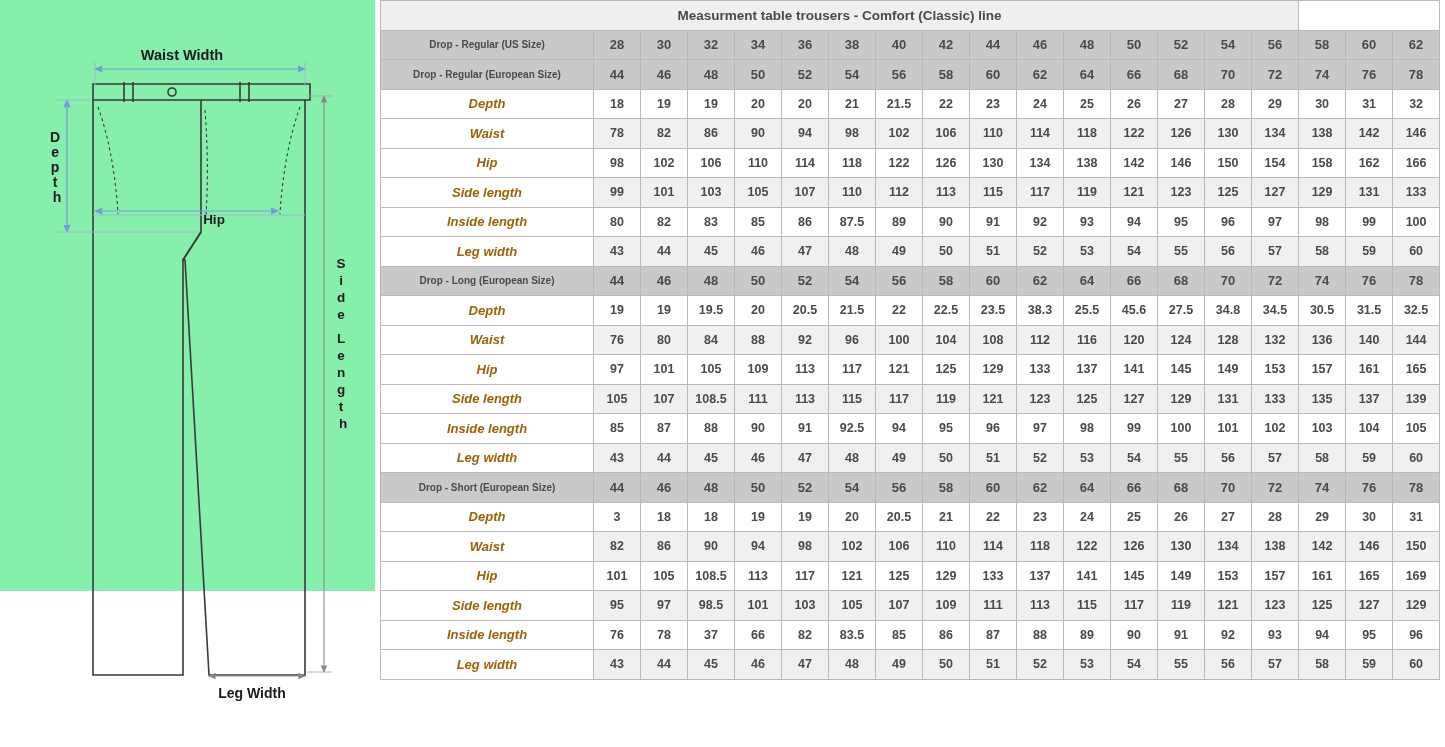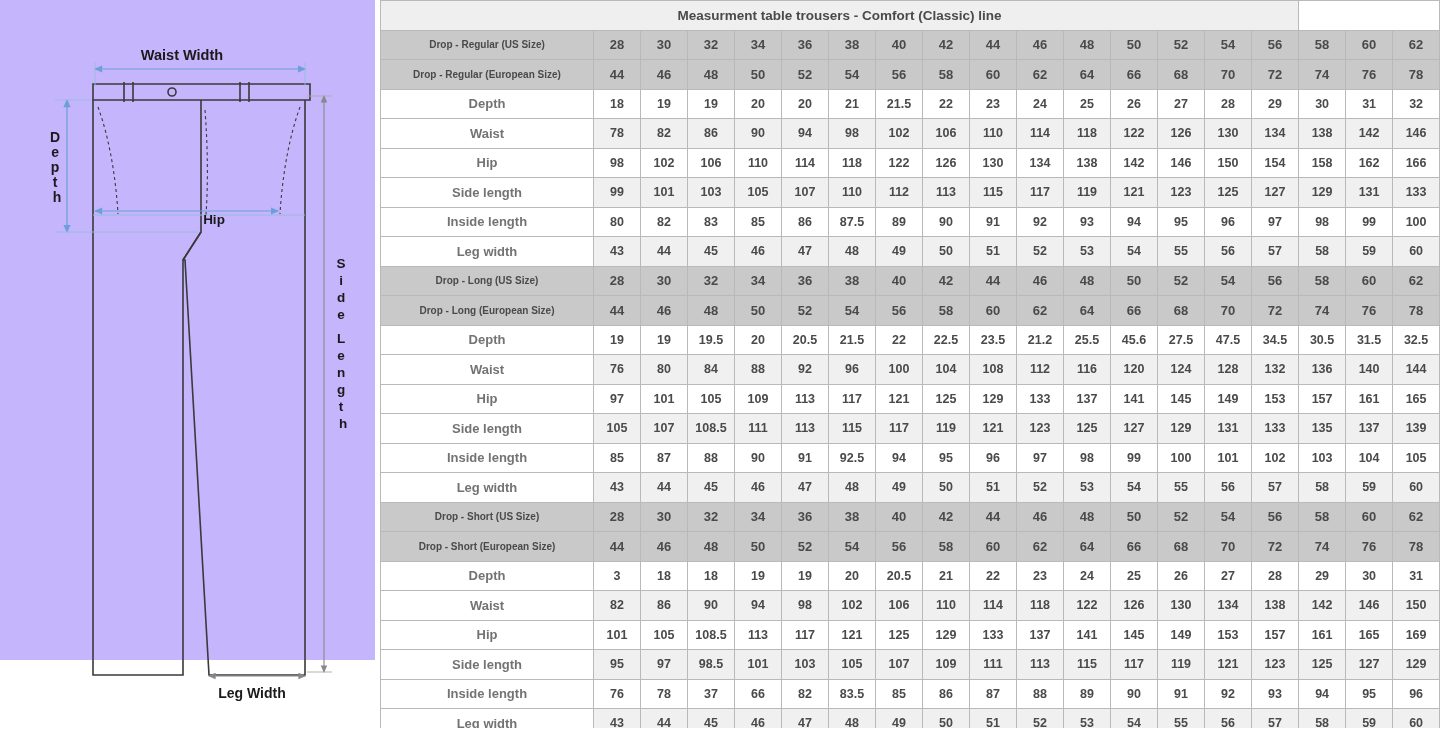"Waist Width" .diagram-panel { background: #c4b5fd -> #86efac; height: 660px -> 591px }
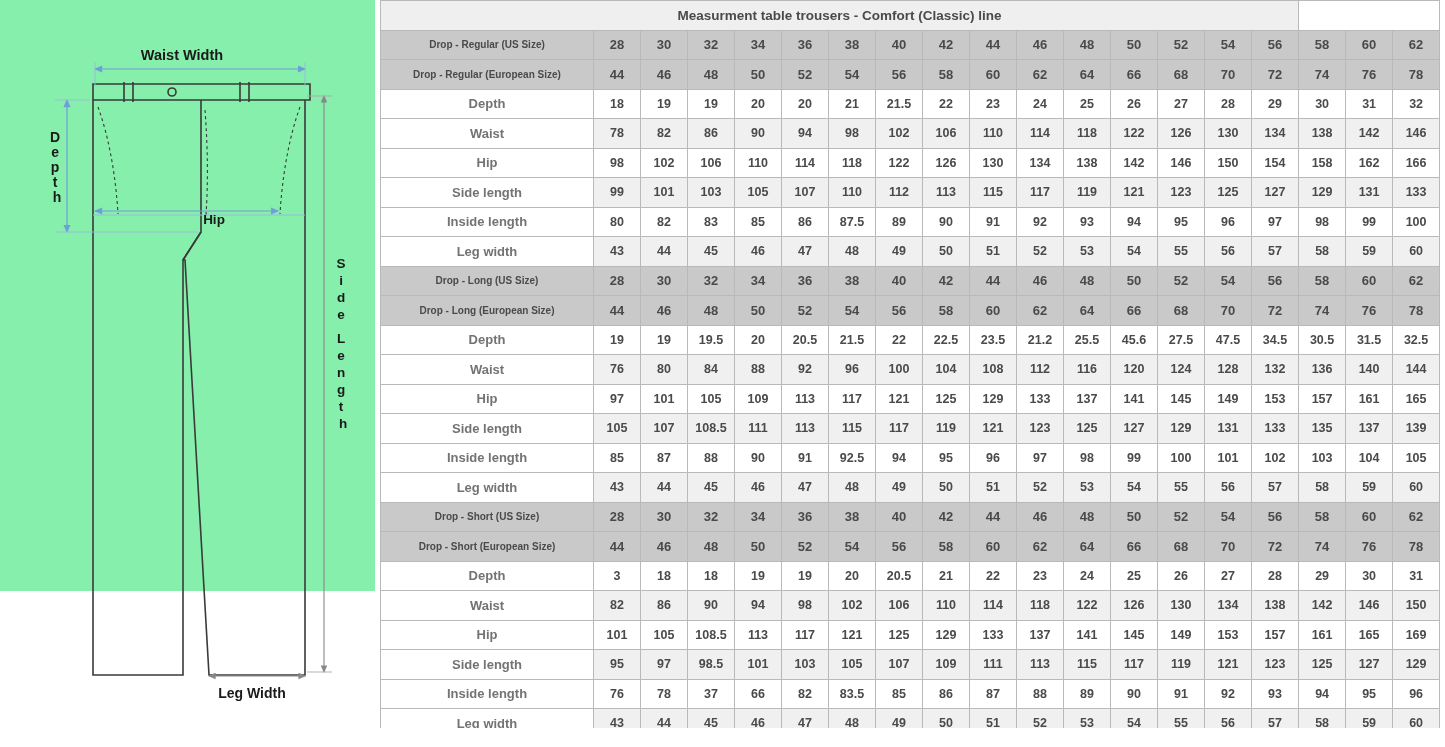"Depth" .data-row td.label-col { color: #737373 -> #a16207; font-style: none -> italic }
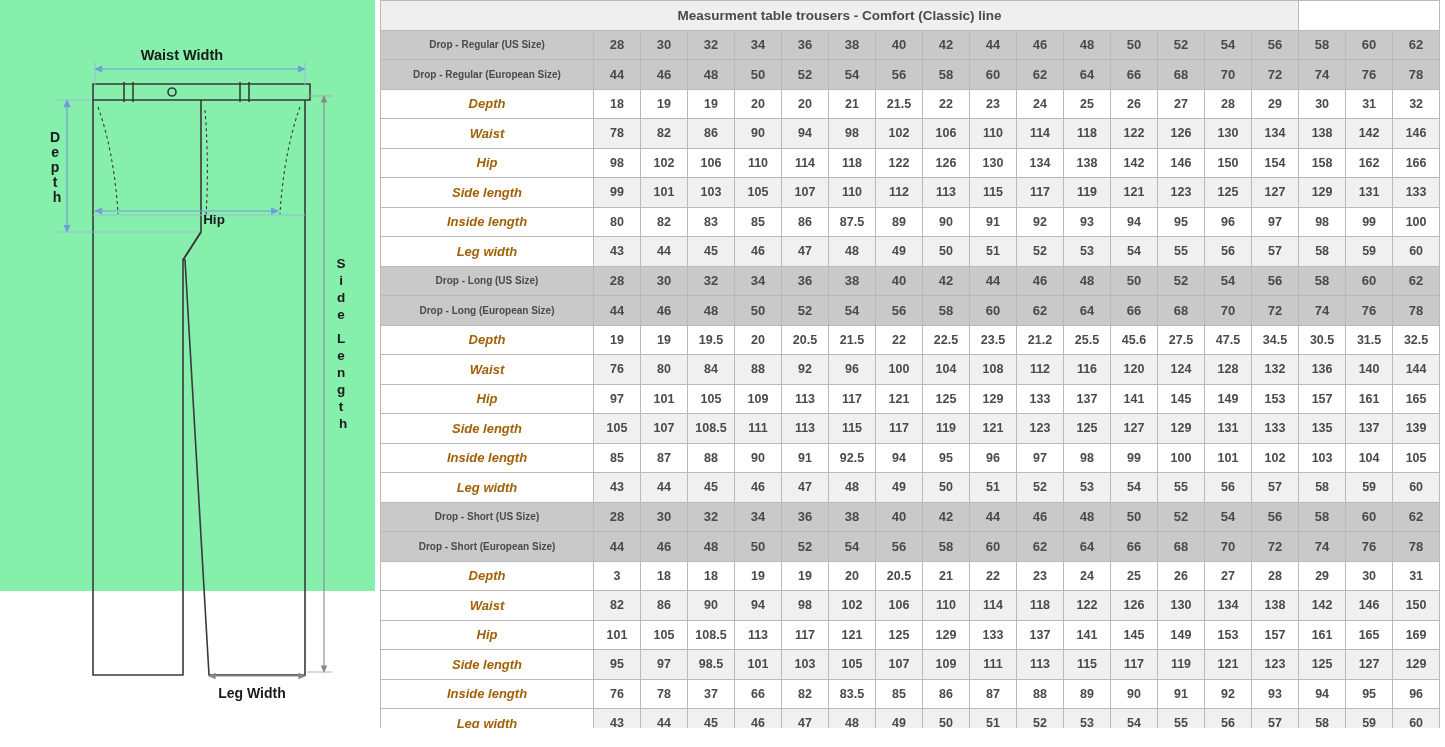"Drop - Long (US Size)" tr.hdr-row { html: <tr> <td>Drop - Long (US Size)</td> <td>28</td> <td>30</td> <td>32</td> <td>34</td> <td>36</td> <td>38</td> <td>40</td> <td>42</td> <td>44</td> <td>46</td> <td>48</td> <td>50</td> <td>52</td> <td>54</td> <td>56</td> <td>58</td> <td>60</td> <td>62</td> </tr> -> none }
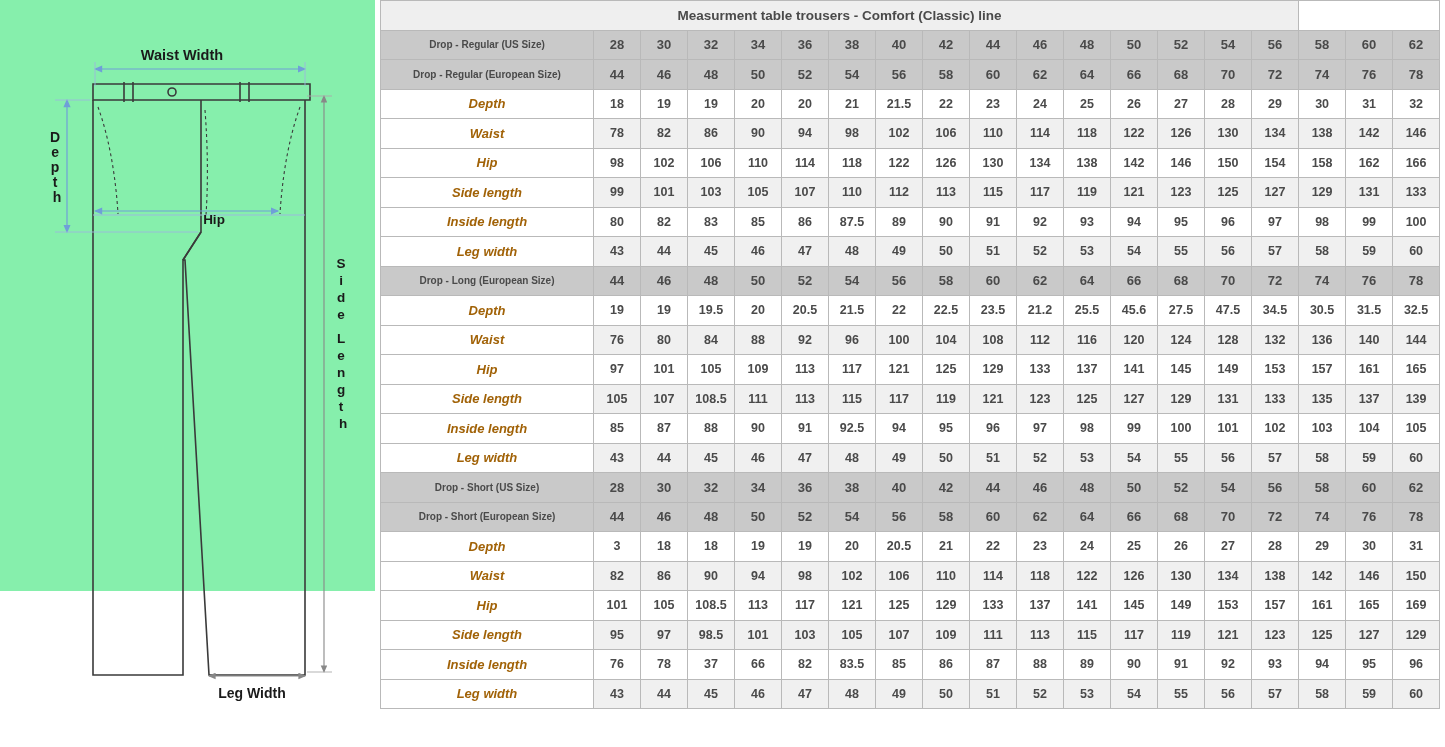"21.2" td.num-col { text: 21.2 -> 38.3 }
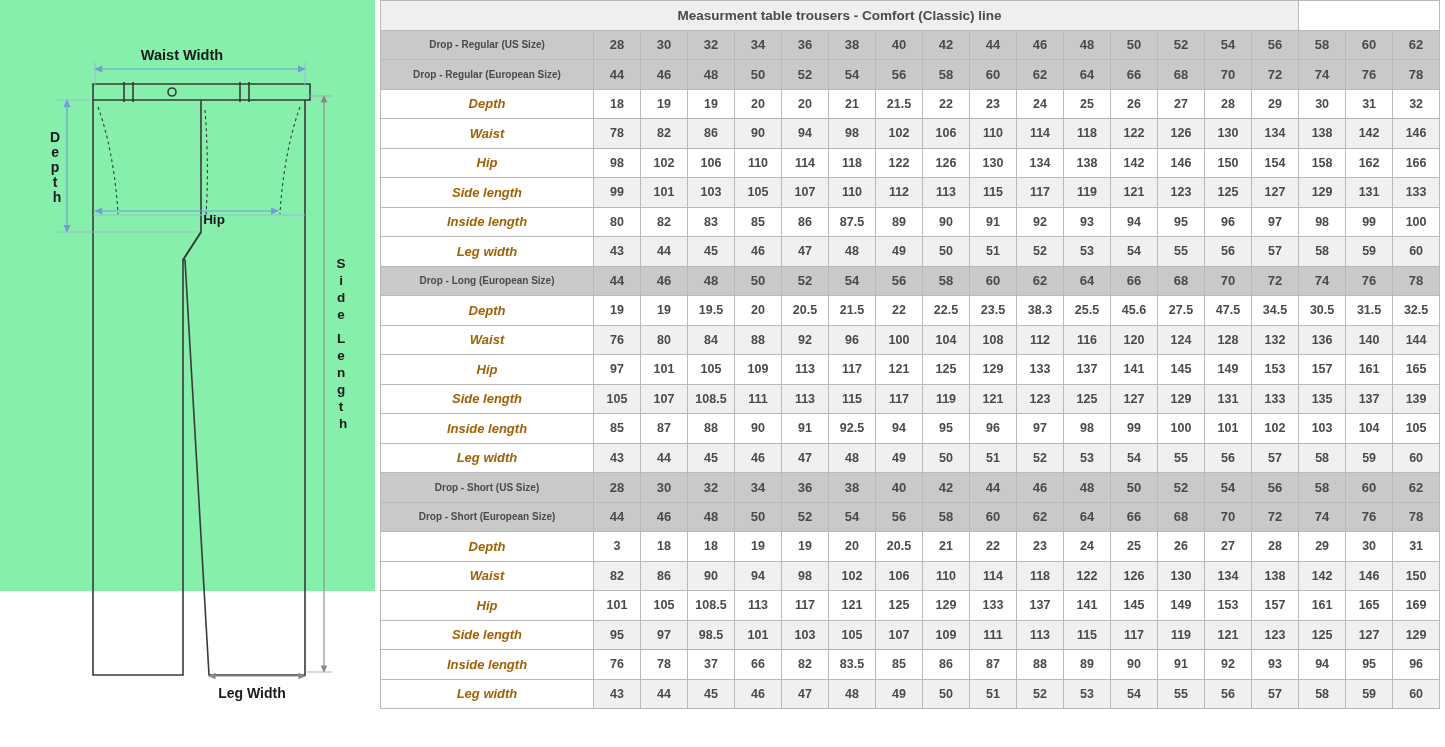"47.5" td.num-col { text: 47.5 -> 34.8 }
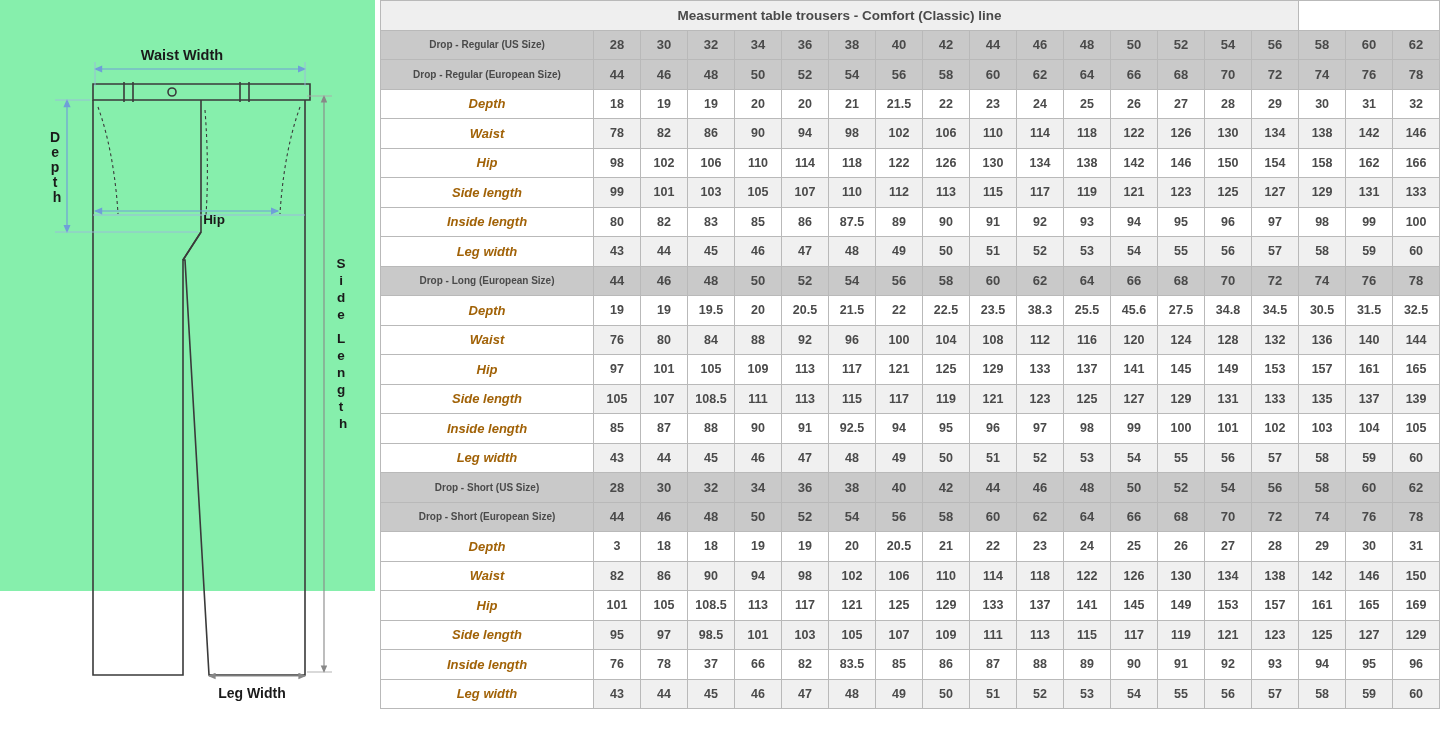"Drop - Short (US Size)" tr.hdr-row { html: <tr> <td>Drop - Short (US Size)</td> <td>28</td> <td>30</td> <td>32</td> <td>34</td> <td>36</td> <td>38</td> <td>40</td> <td>42</td> <td>44</td> <td>46</td> <td>48</td> <td>50</td> <td>52</td> <td>54</td> <td>56</td> <td>58</td> <td>60</td> <td>62</td> </tr> -> none }
